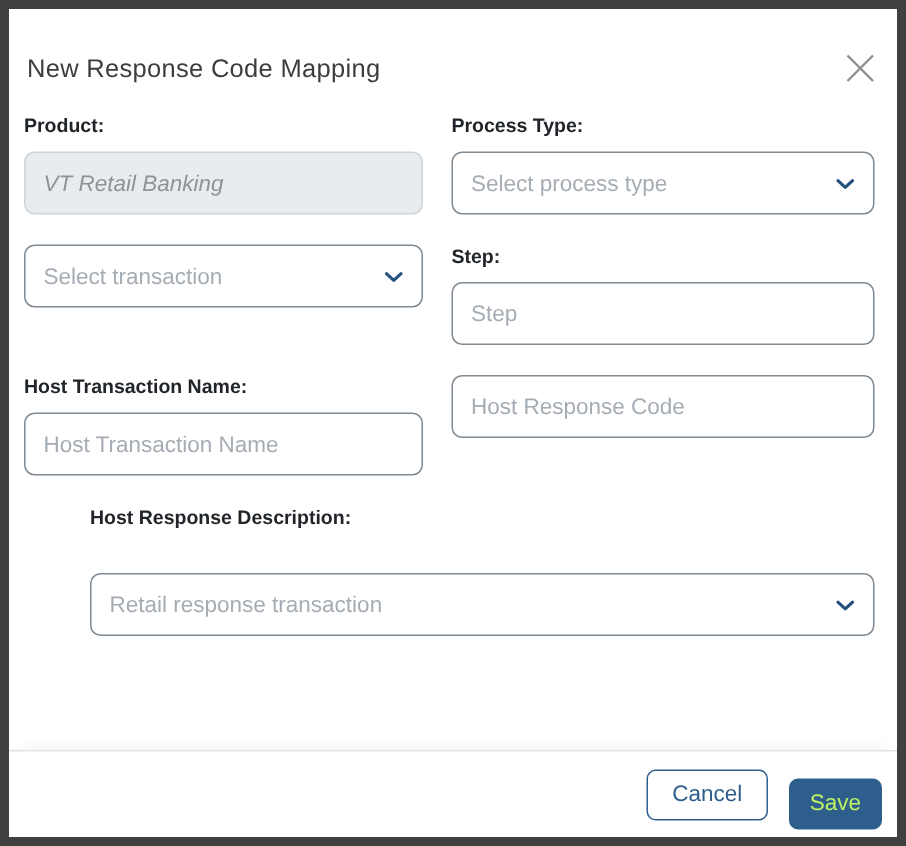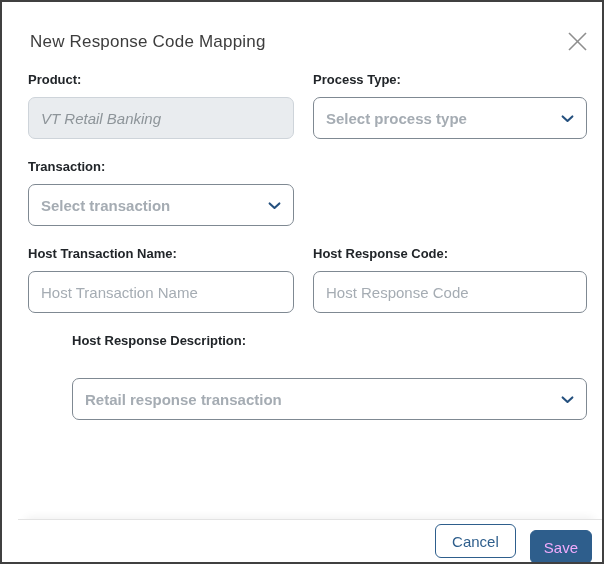"New Response Code Mapping" .modal { border: 2px solid #404040 -> 6px solid #404040; padding-left: 16px -> none }
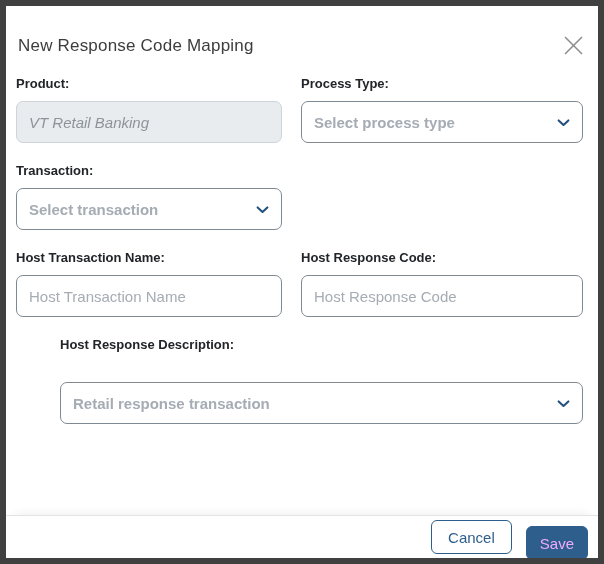"Select process type" .select { font-weight: bold -> none }
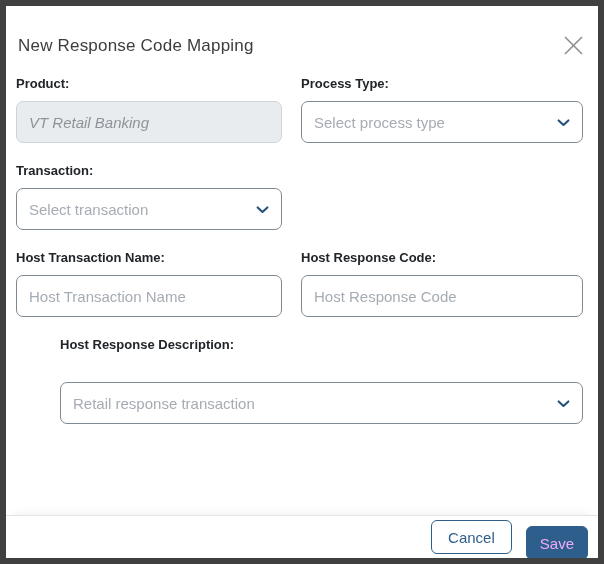"Transaction:" label { html: <label>Transaction:</label> -> none }
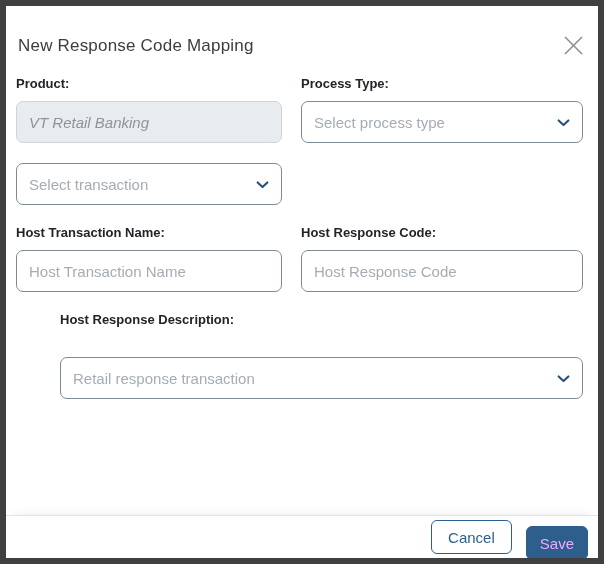"Step:" div.field { html: none -> <div> <label>Step:</label> <input> </div> }
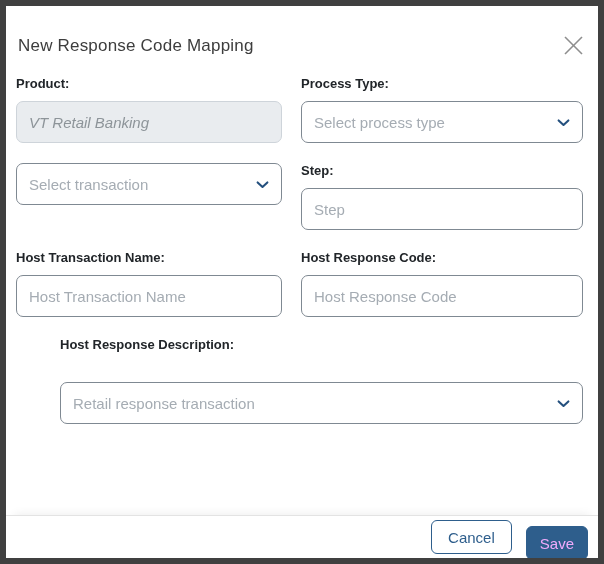"Host Response Code:" label { html: <label>Host Response Code:</label> -> none }
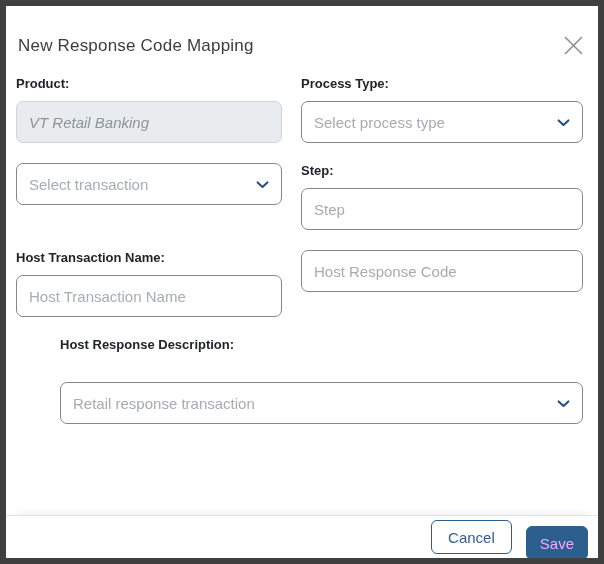"Cancel" .modal-footer { height: 43px -> 58px }
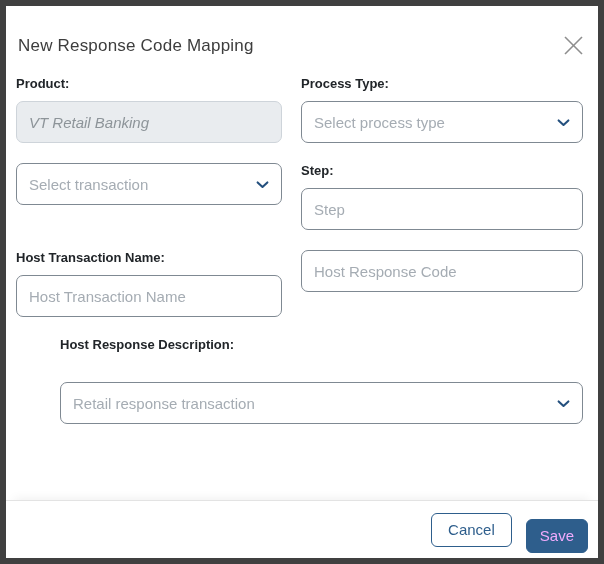"Save" .btn-save { color: #f0abfc -> #bef264 }
